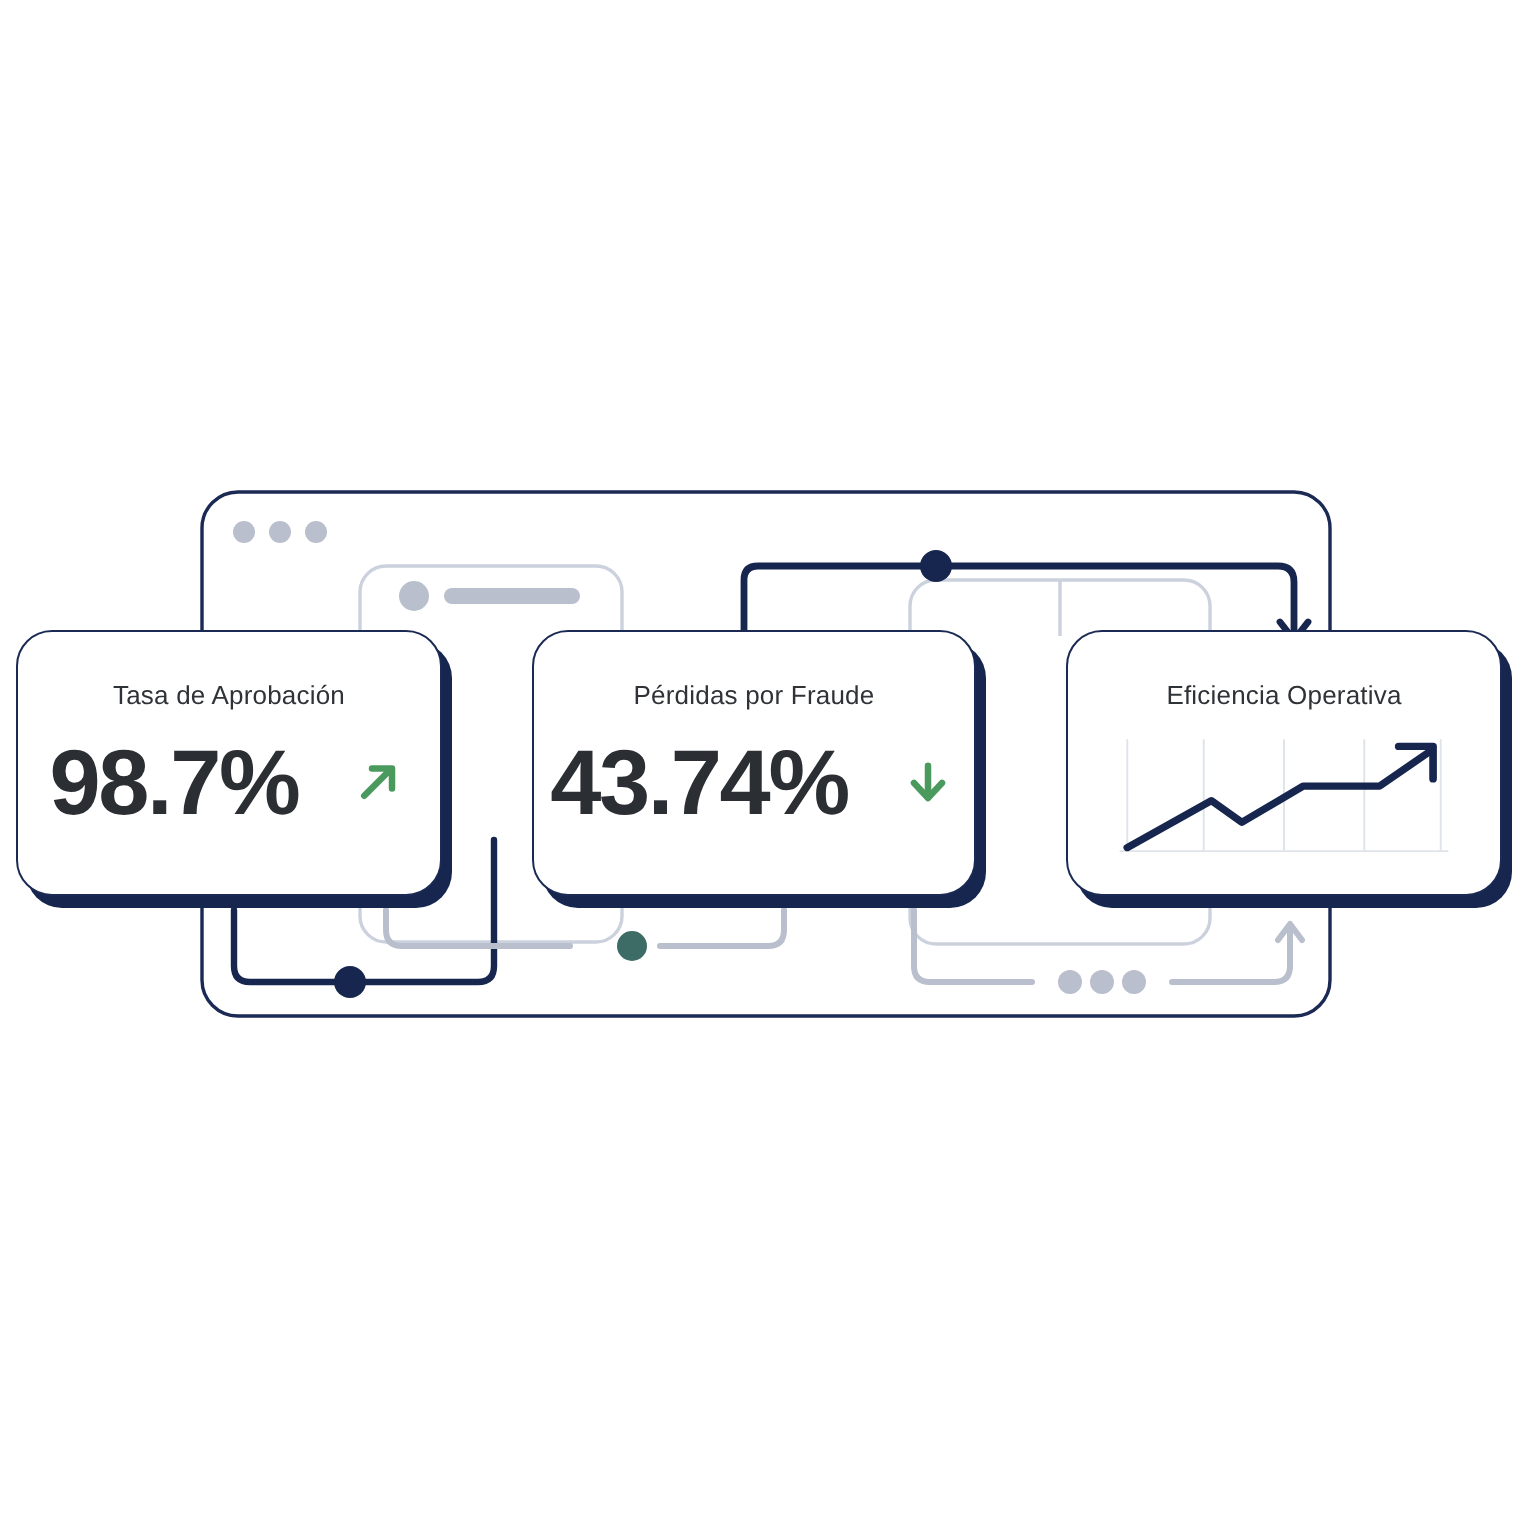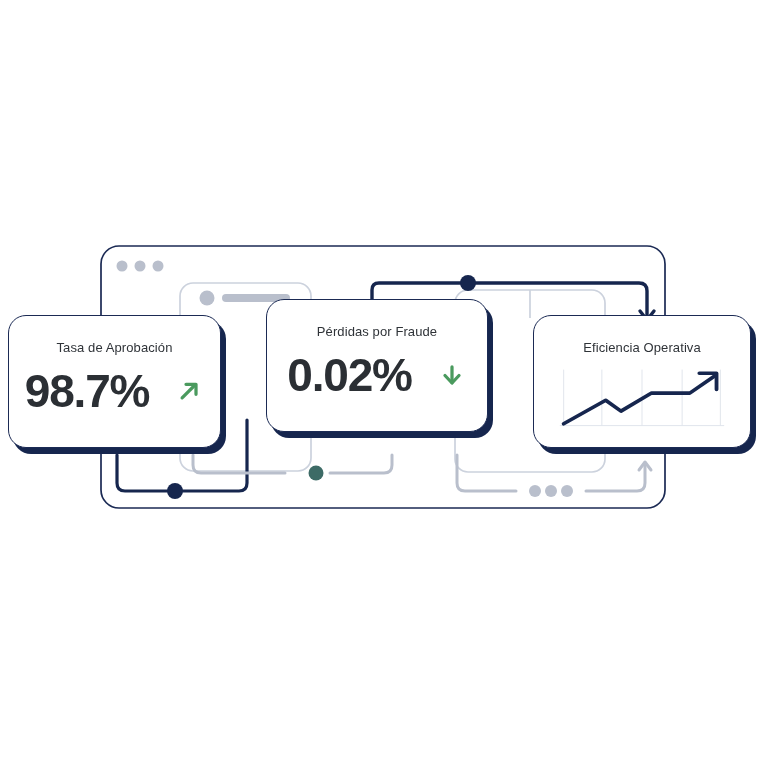"Pérdidas por Fraude" div.metric-card { top: 299px -> 315px }
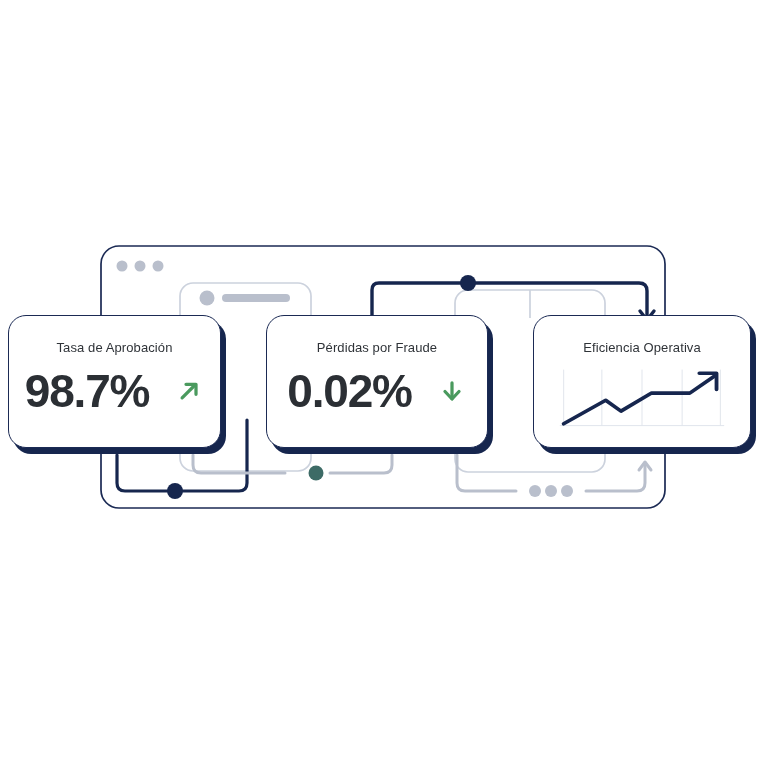"0.02%" span.card-value { text: 0.02% -> 43.74% }
